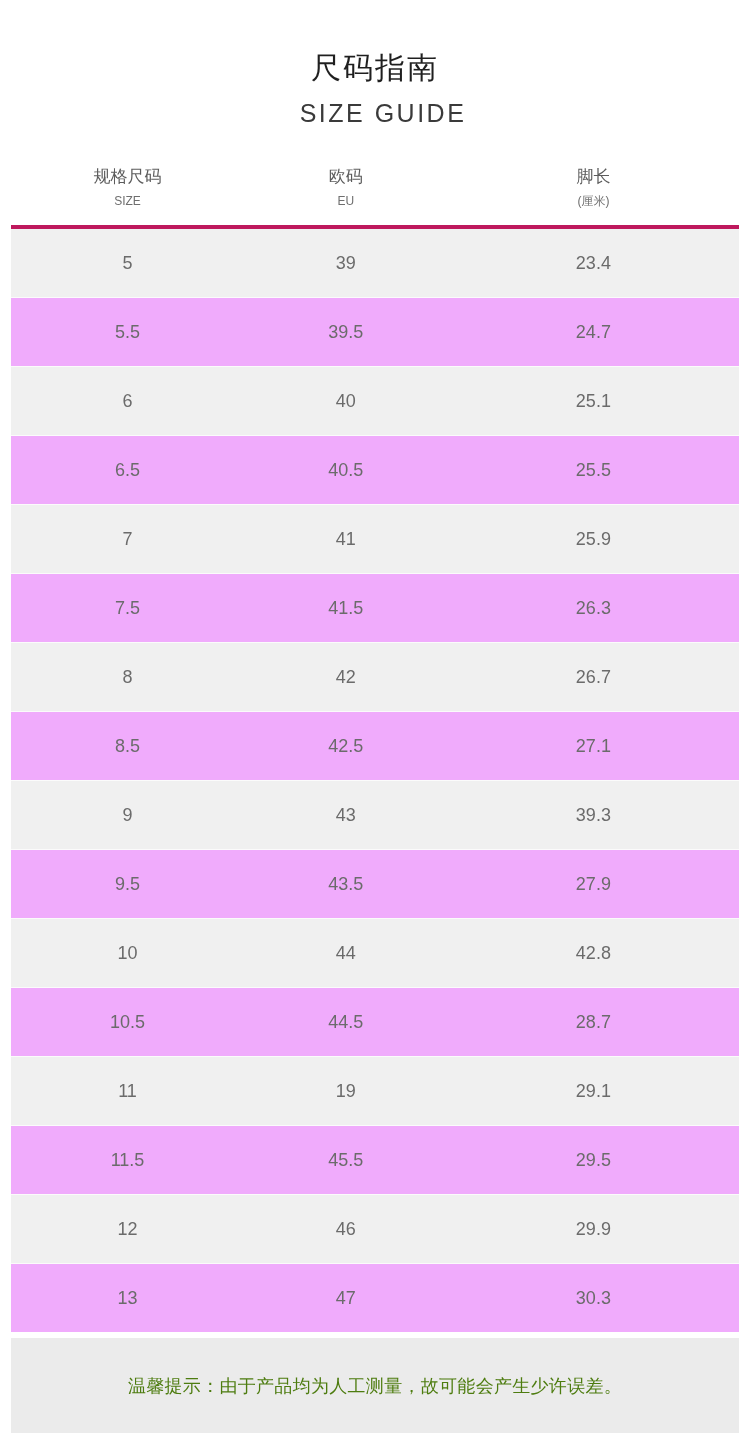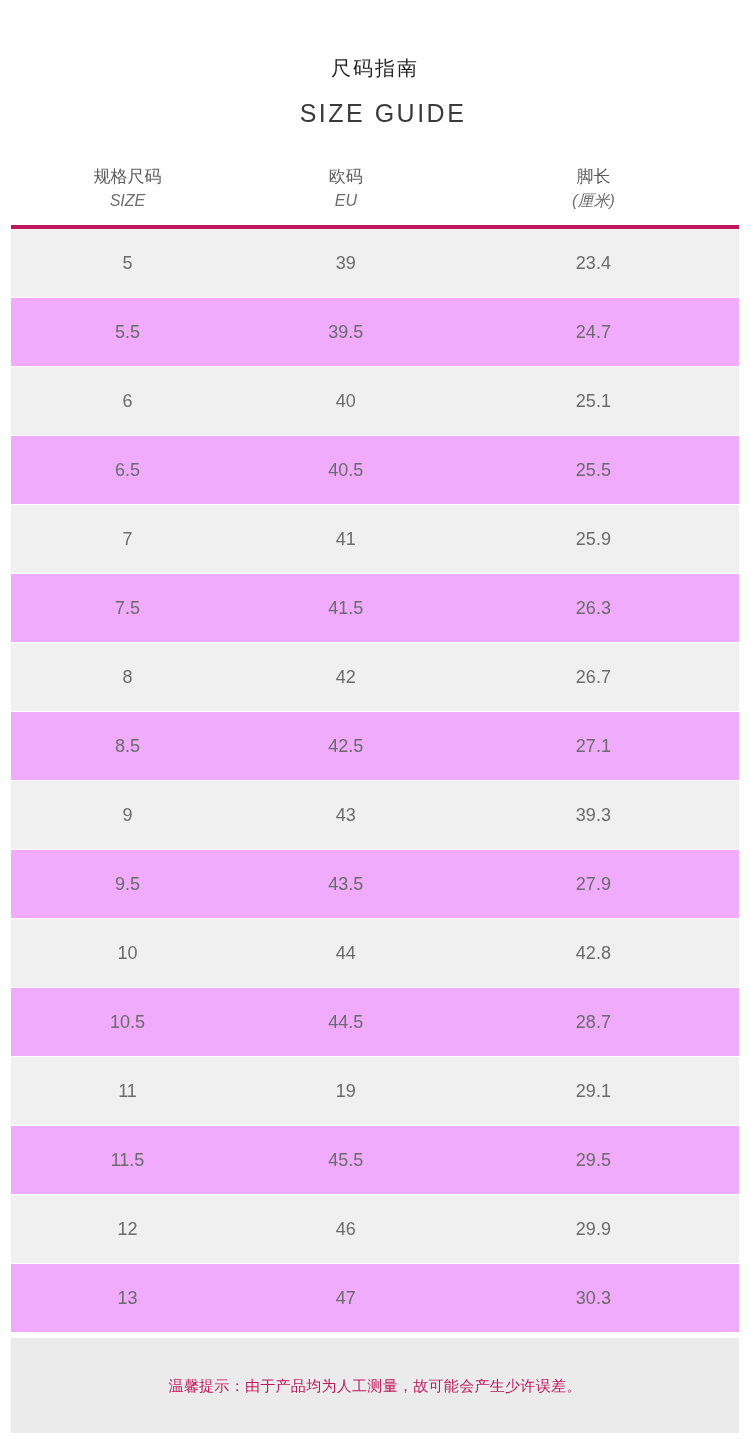"尺码指南" .title-cn { font-size: 20px -> 30px }
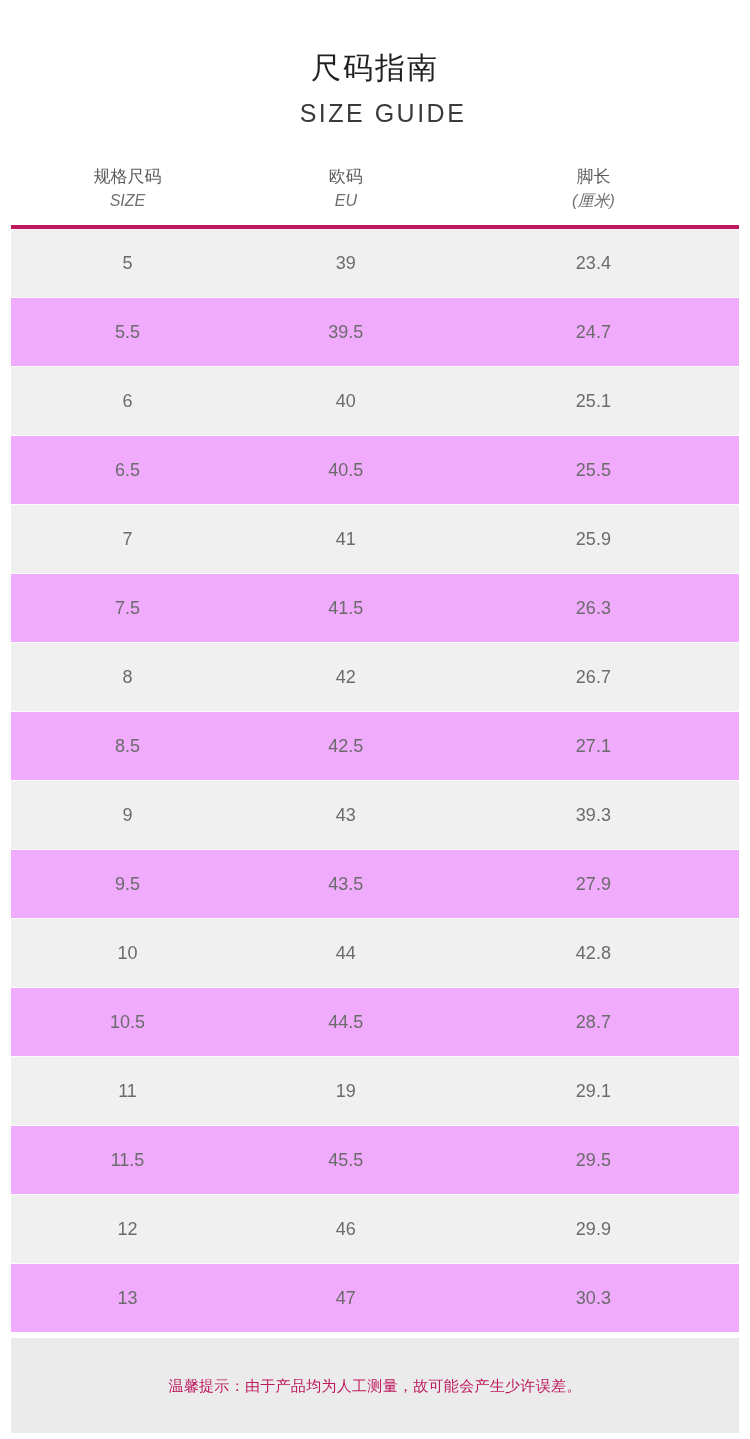"SIZE" .hdr-sub { font-size: 16px -> 12px; font-style: italic -> none }
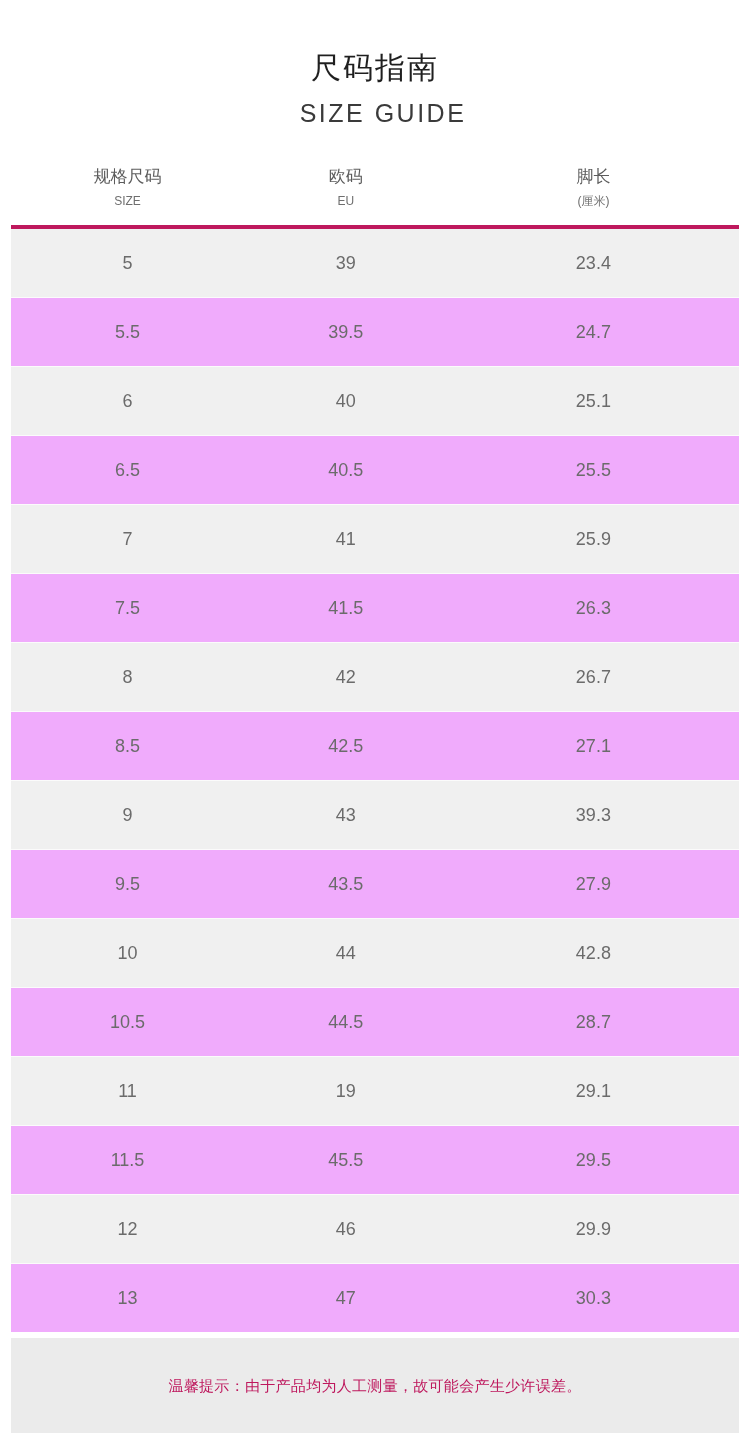"温馨提示：由于产品均为人工测量，故可能会产生少许误差。" .note-text { color: #be185d -> #4d7c0f; font-size: 15px -> 18px }
